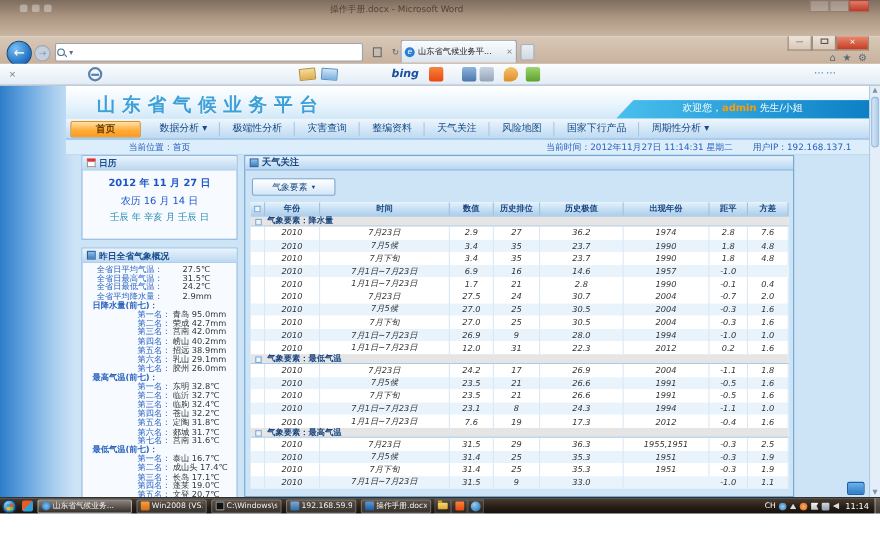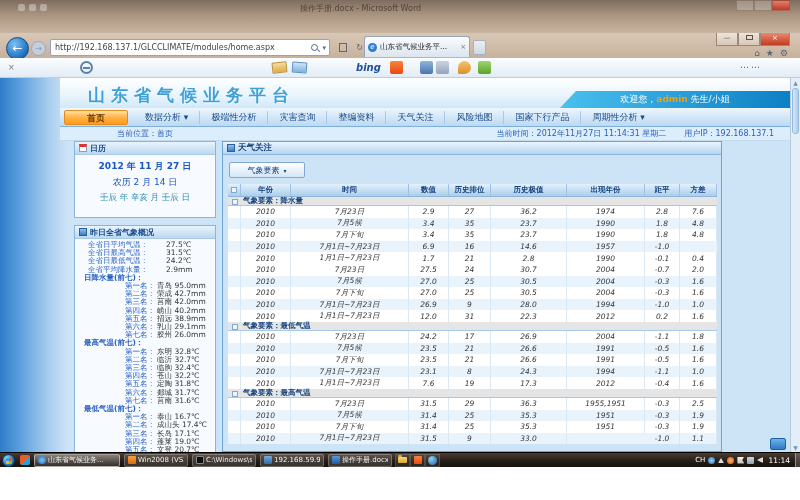"http://192.168.137.1/GLCCLIMATE/modules/" div { html: <div>http://192.168.137.1/GLCCLIMATE/modules/home.aspx</div> -> none }
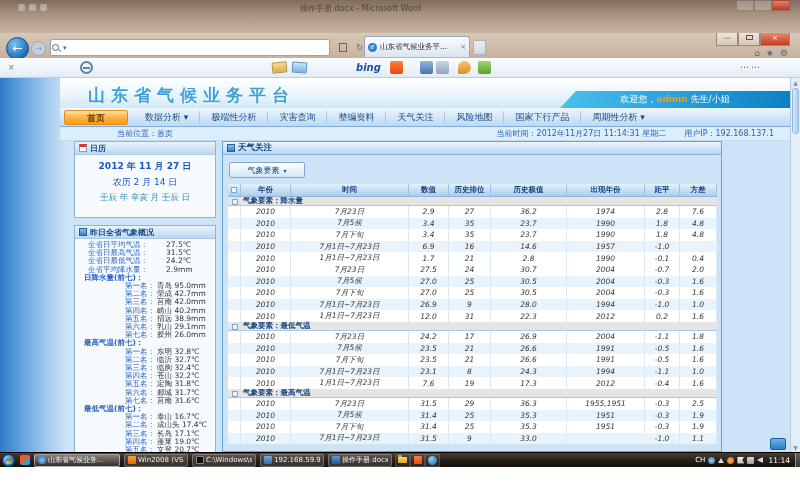"农历 2 月 14 日" div { text: 2 -> 16 }
